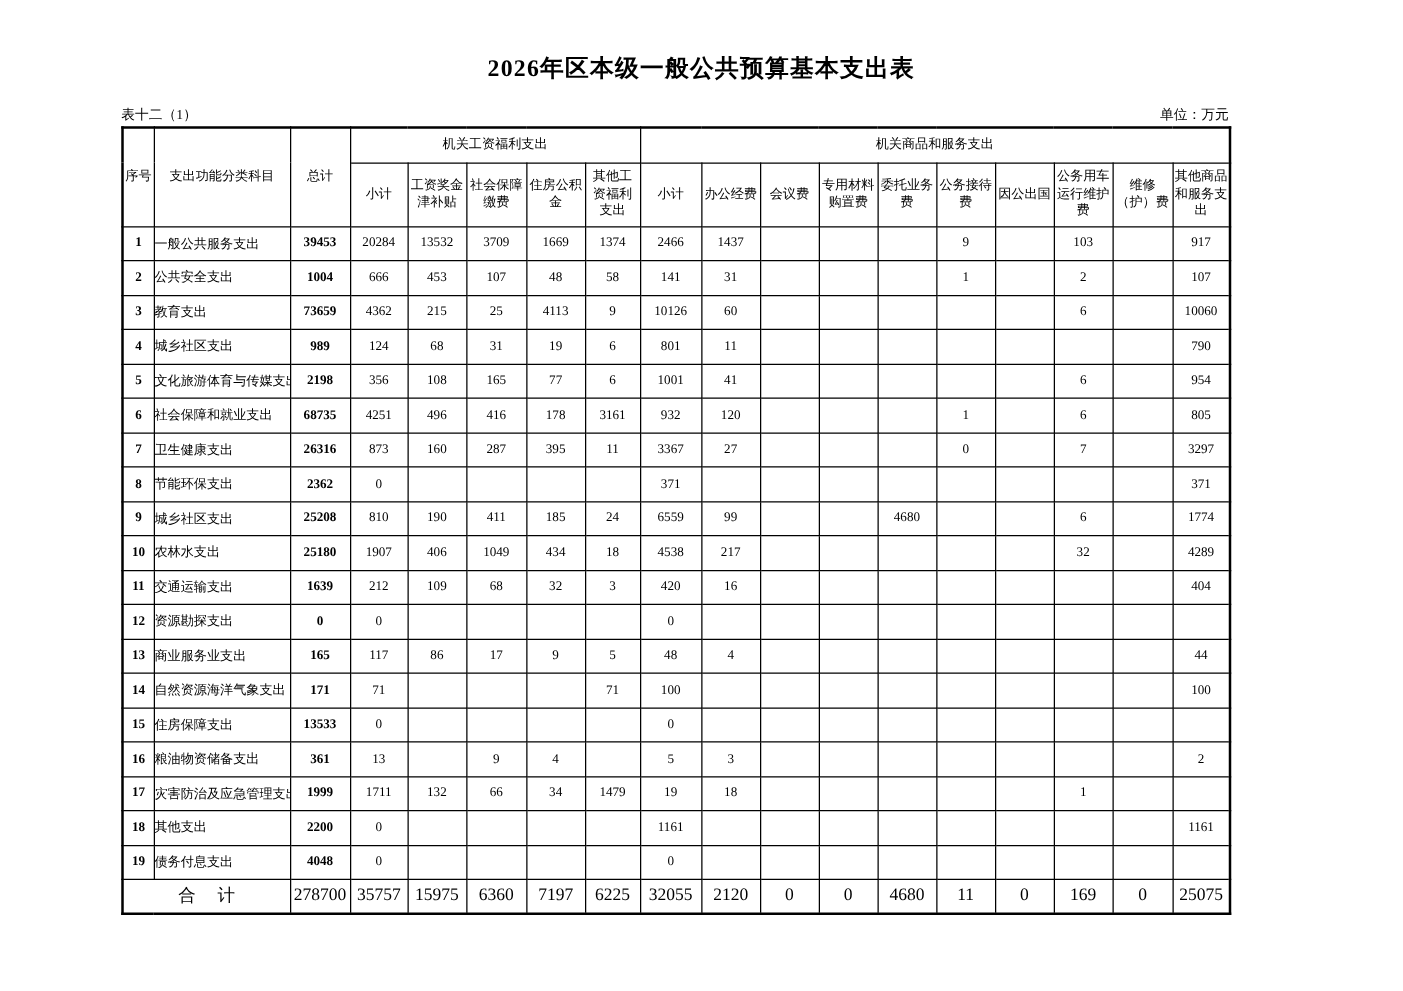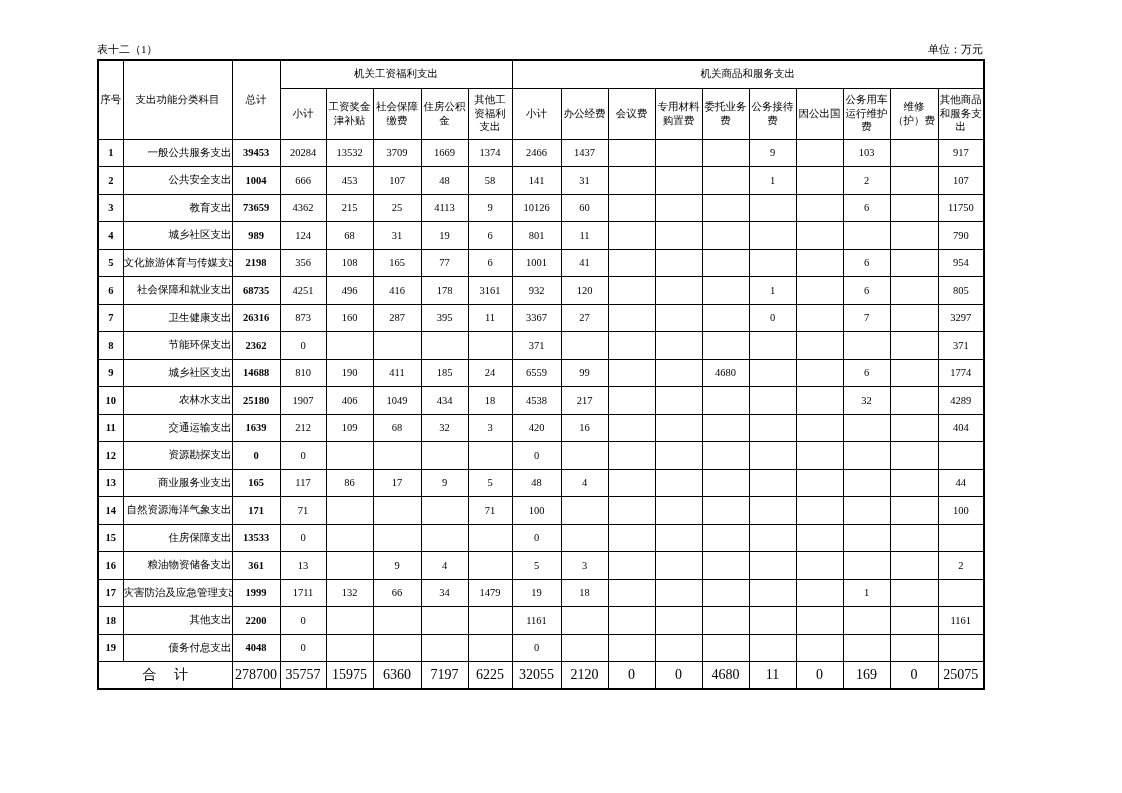"2026年区本级一般公共预算基本支出表" h1.title { html: none -> <h1>2026年区本级一般公共预算基本支出表</h1> }
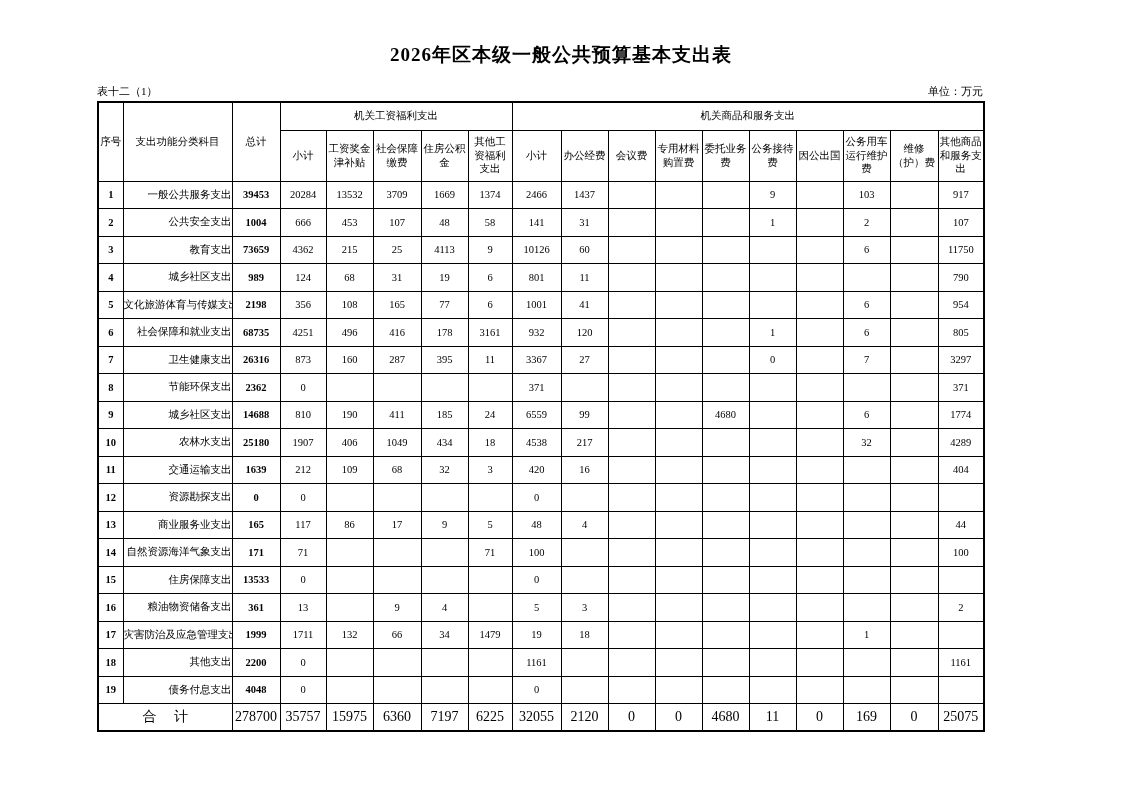"一般公共服务支出" td.subject { text-align: right -> left }
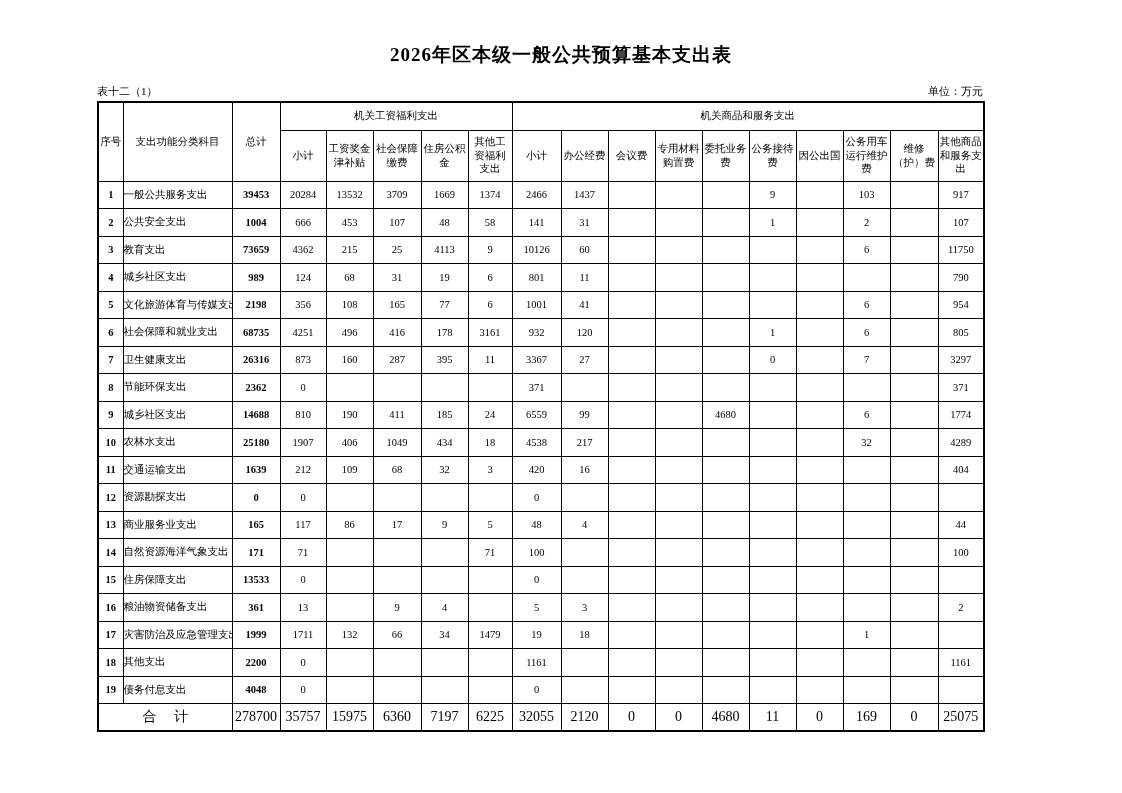"11750" td { text: 11750 -> 10060 }
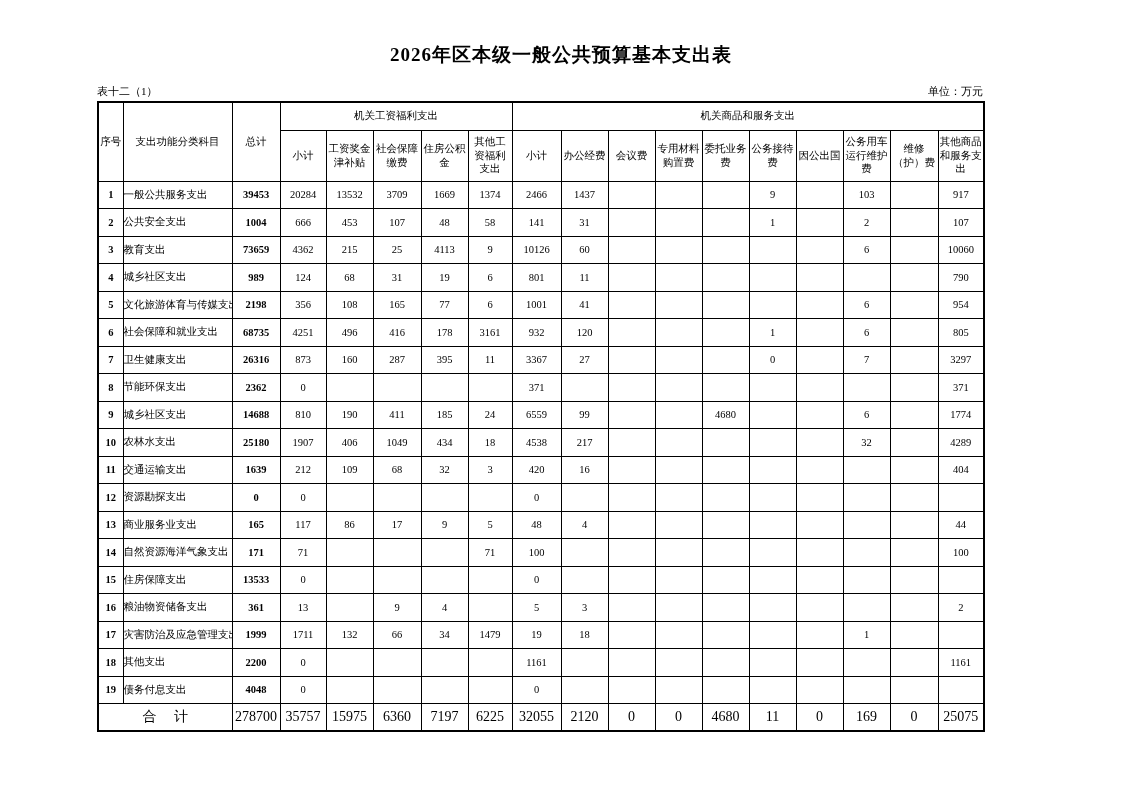"14688" td.grand { text: 14688 -> 25208 }
